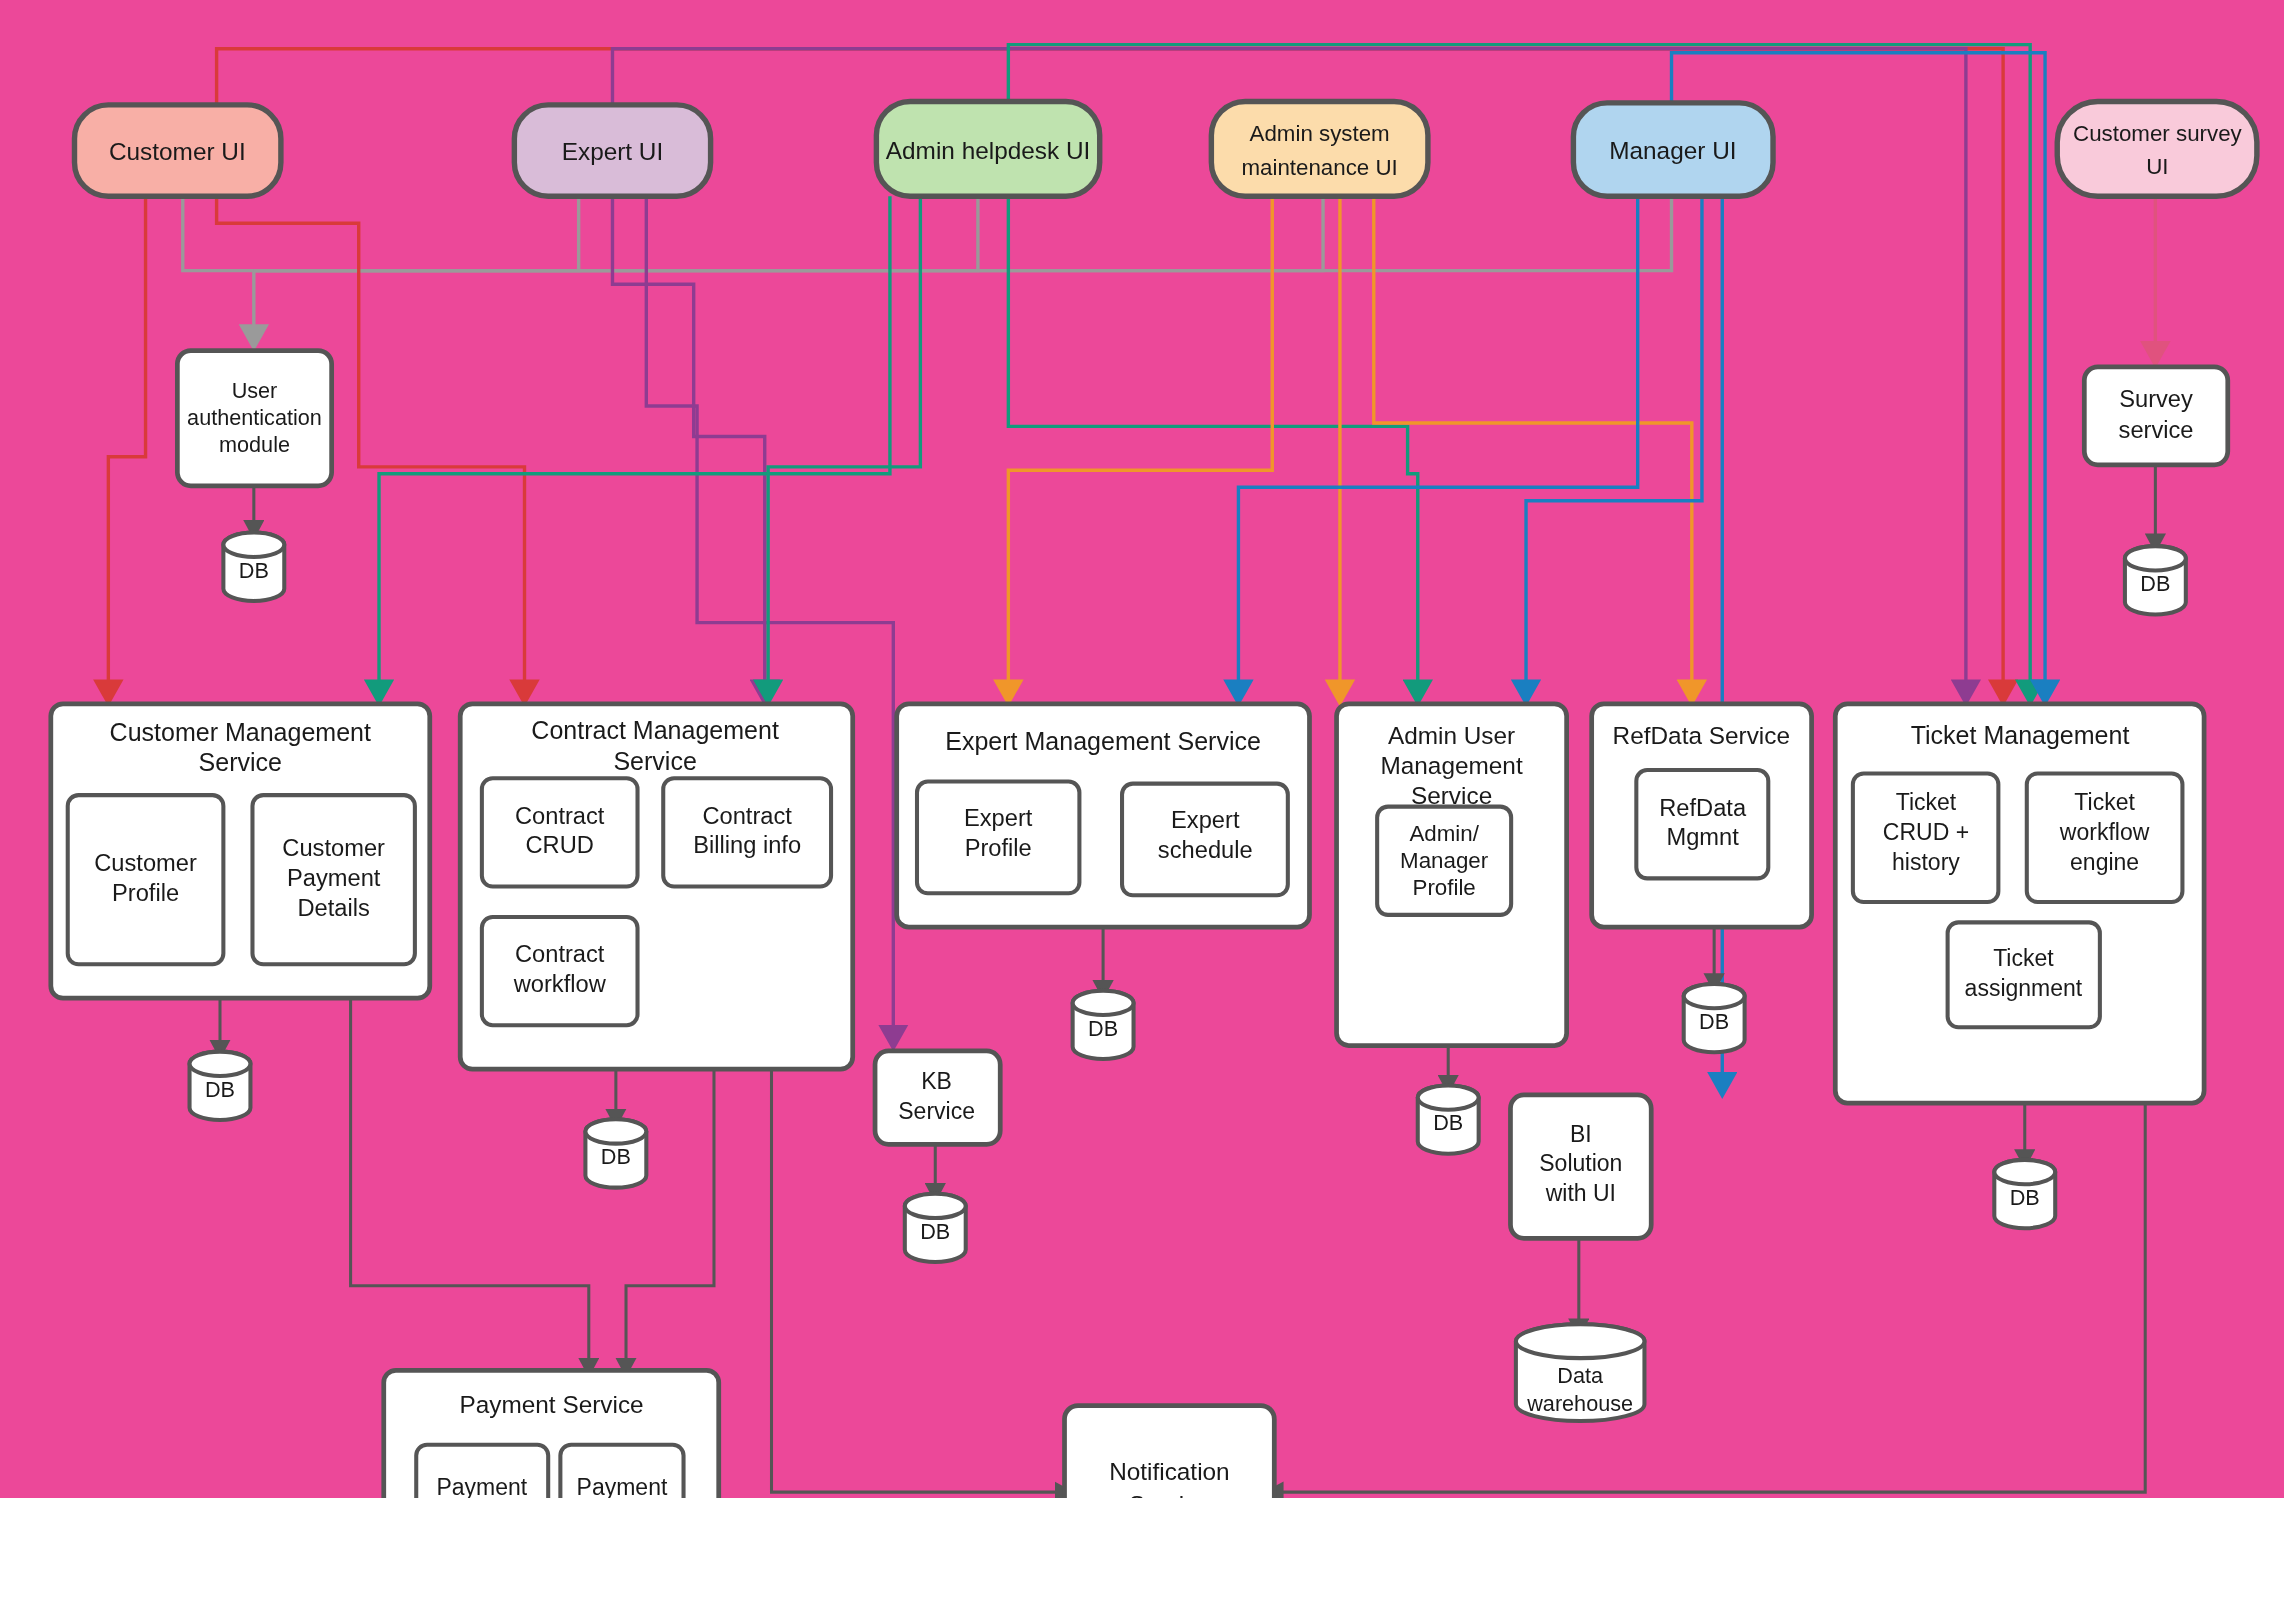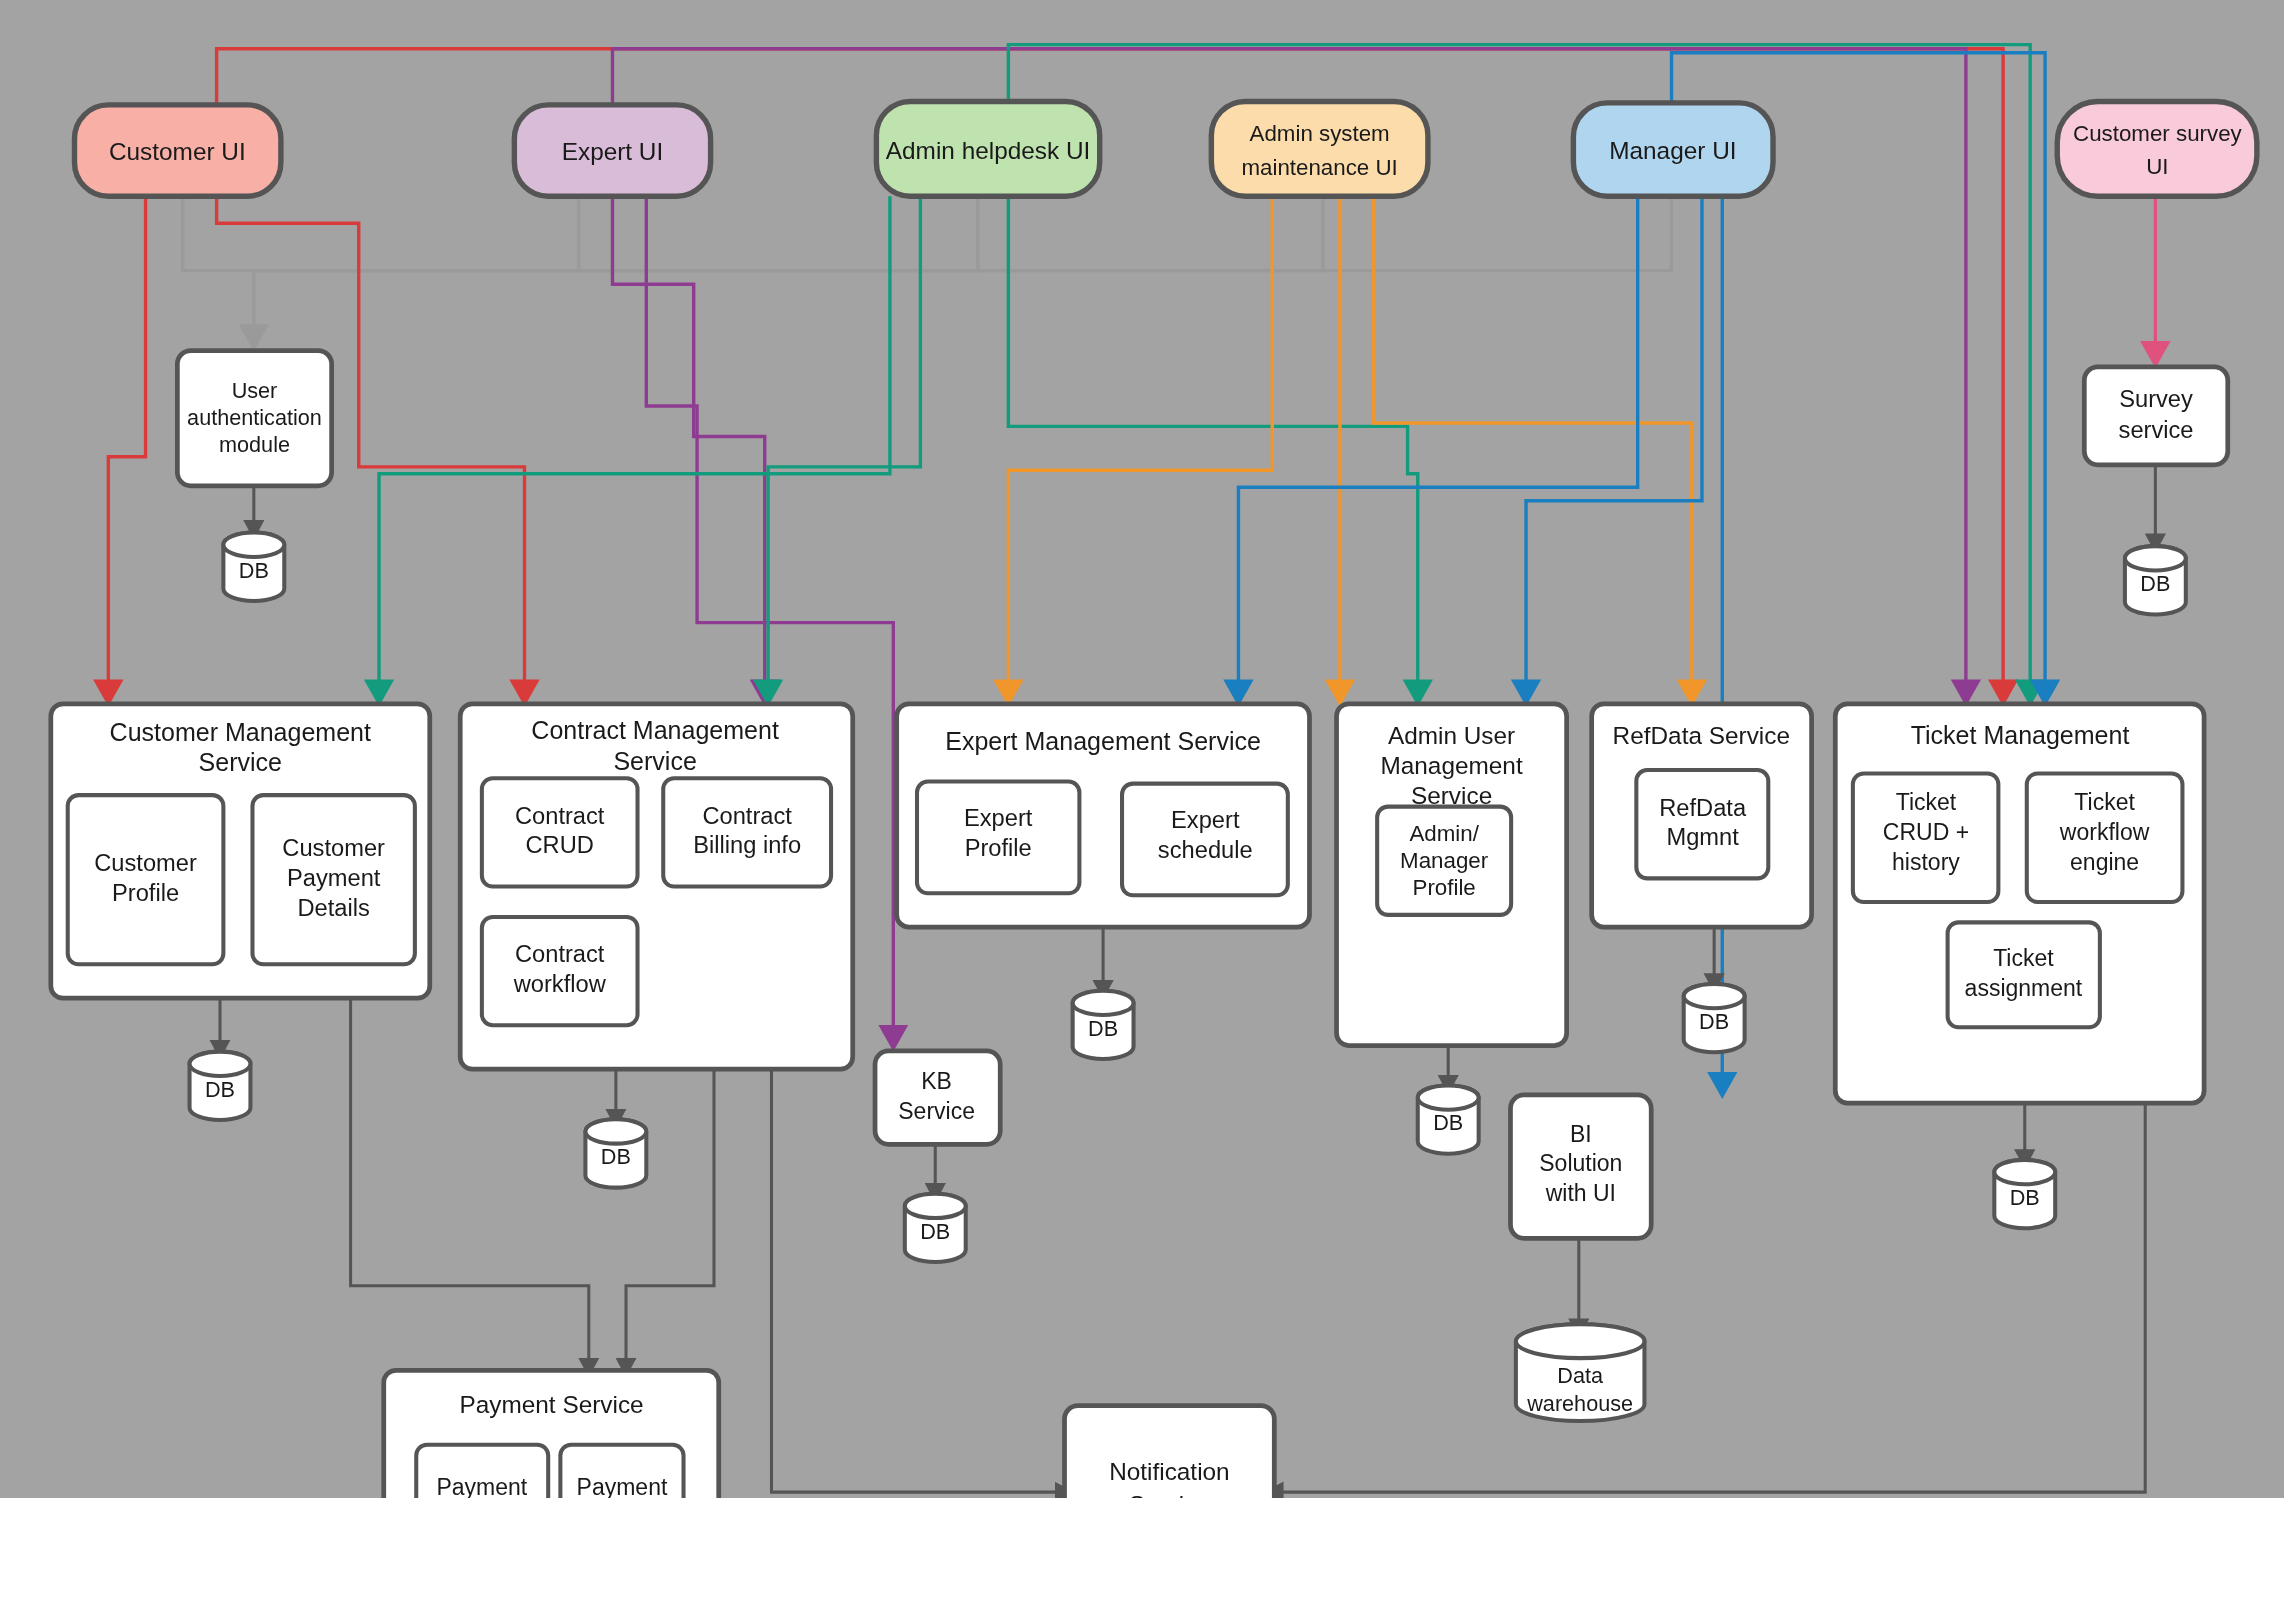"Customer UI" #canvas { background: #a3a3a3 -> #ec4899 }
